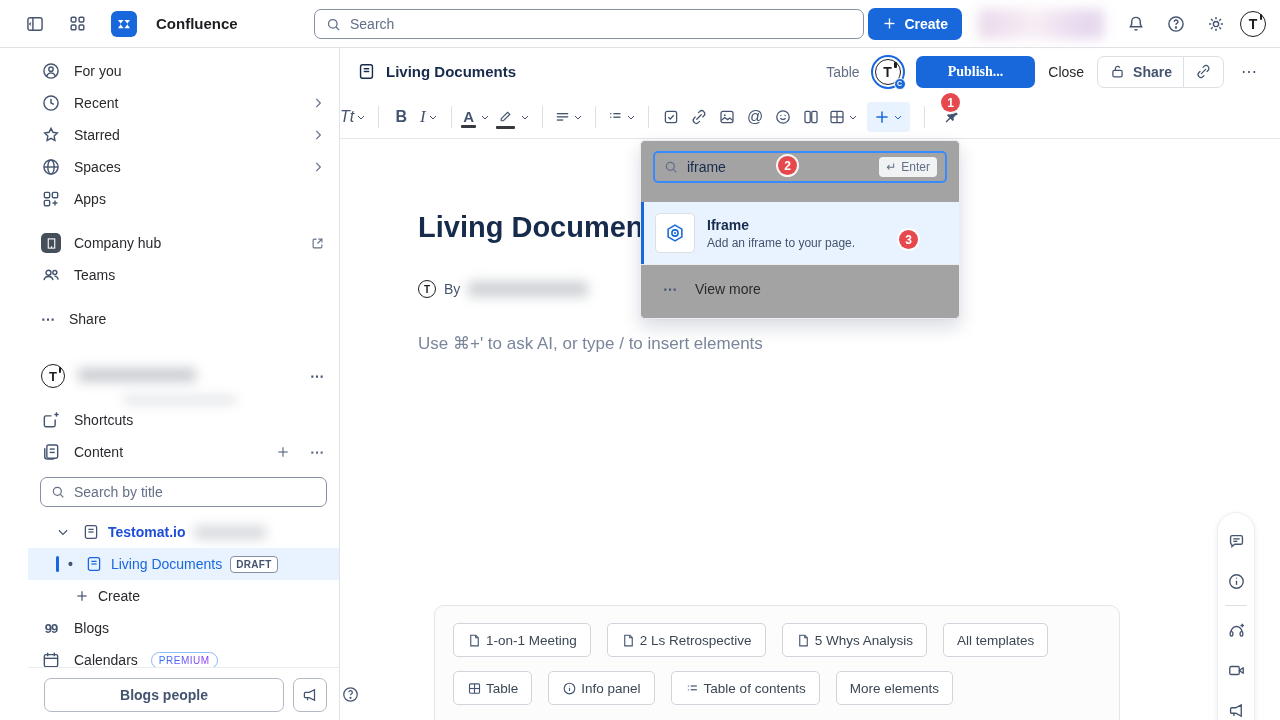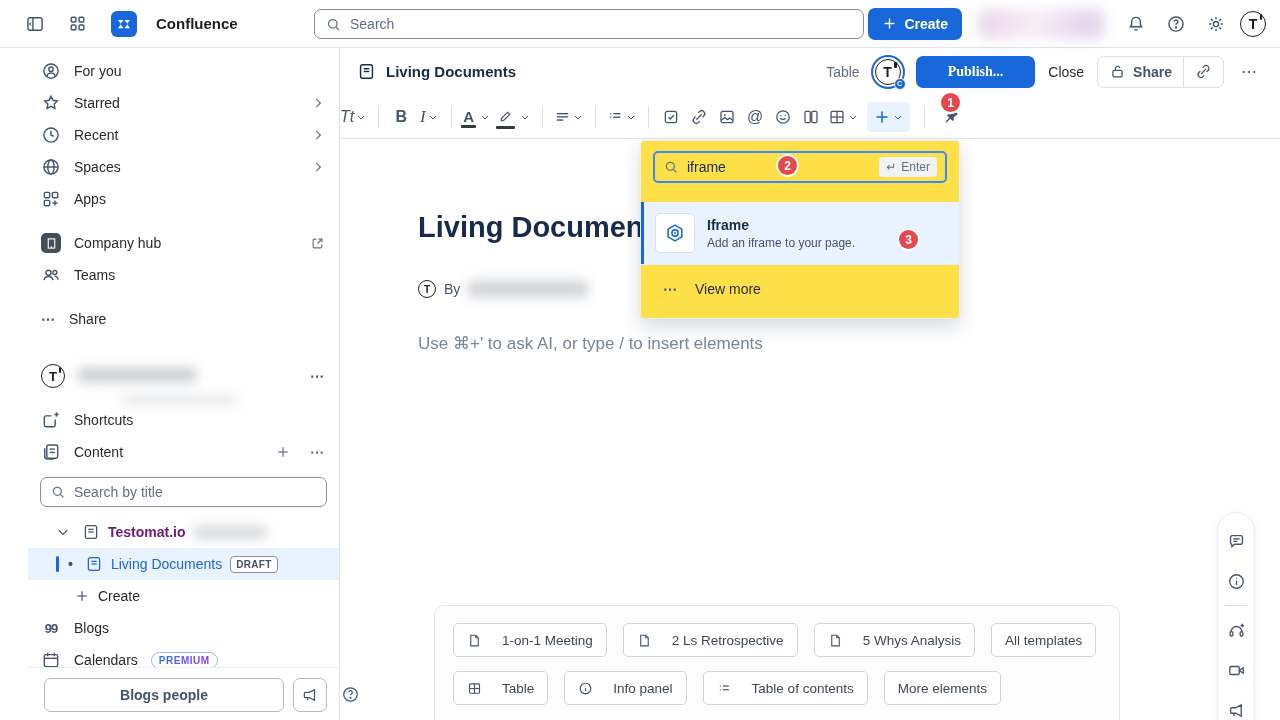"Starred" div.side-row { order: before "Recent" -> after "Recent" }
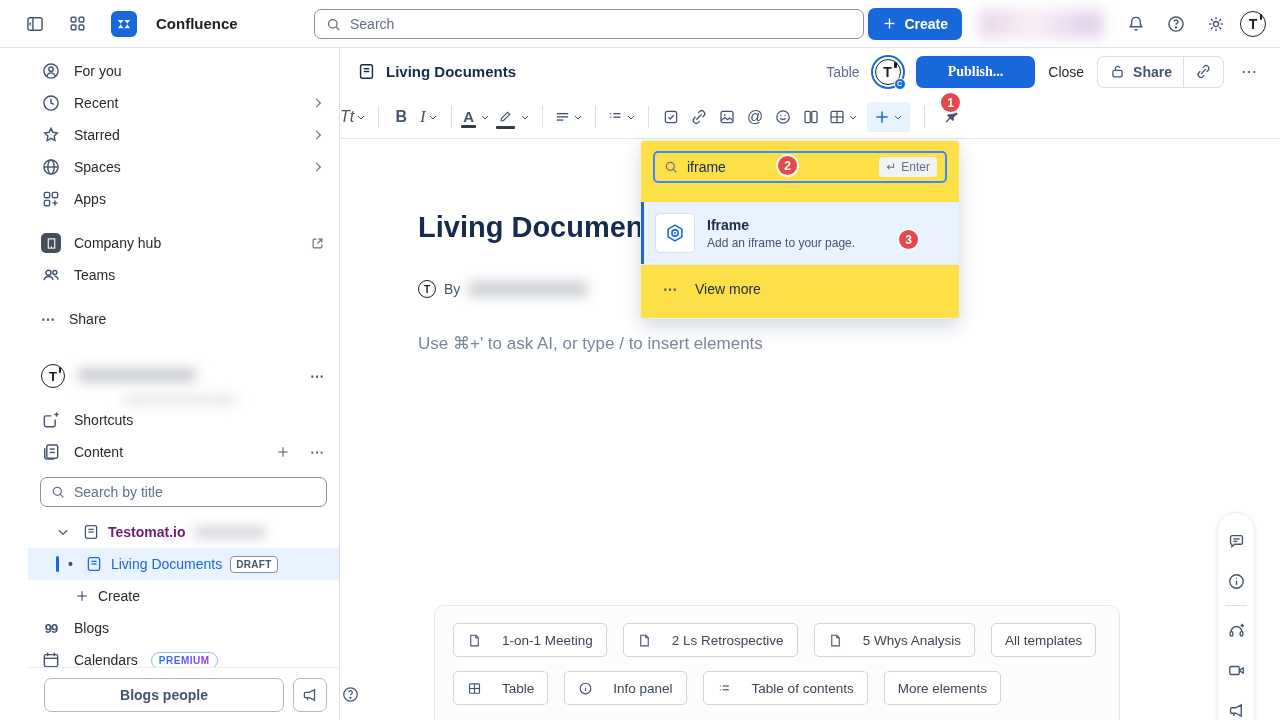"iframe" .dropdown { background: #fde047 -> #a3a3a3 }
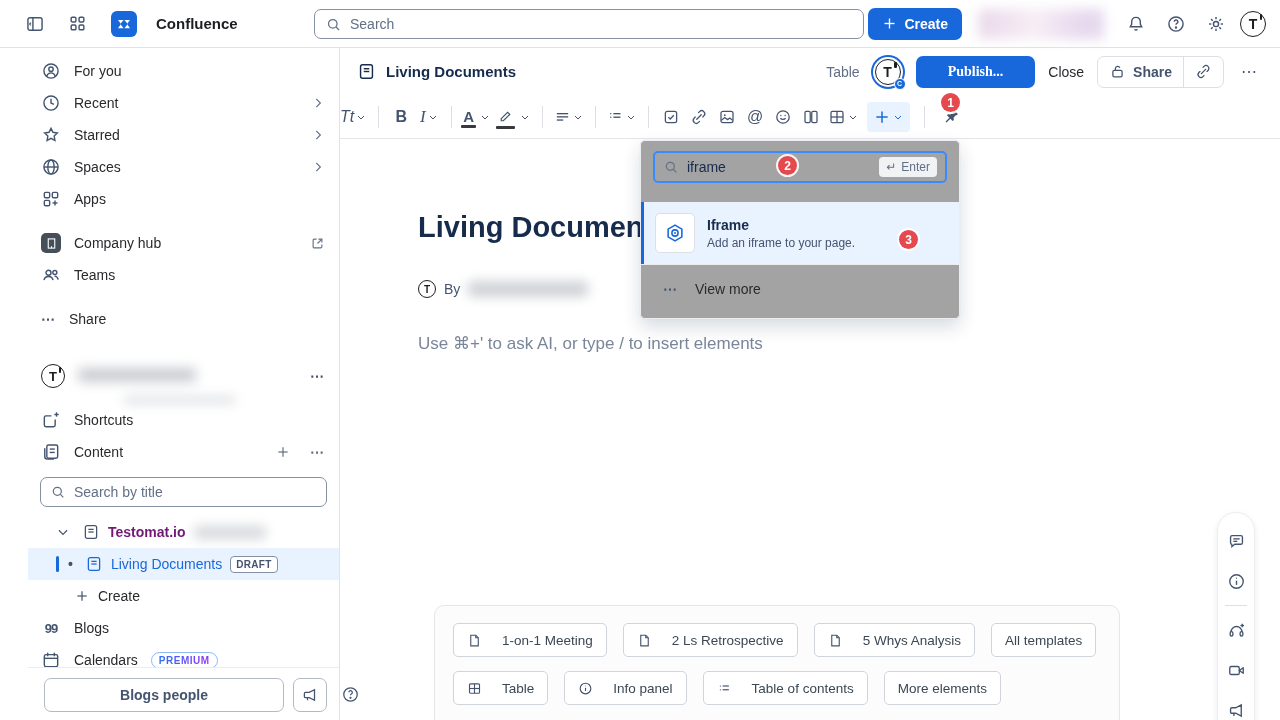"Testomat.io" span { color: #701a75 -> #1d4ed8 }
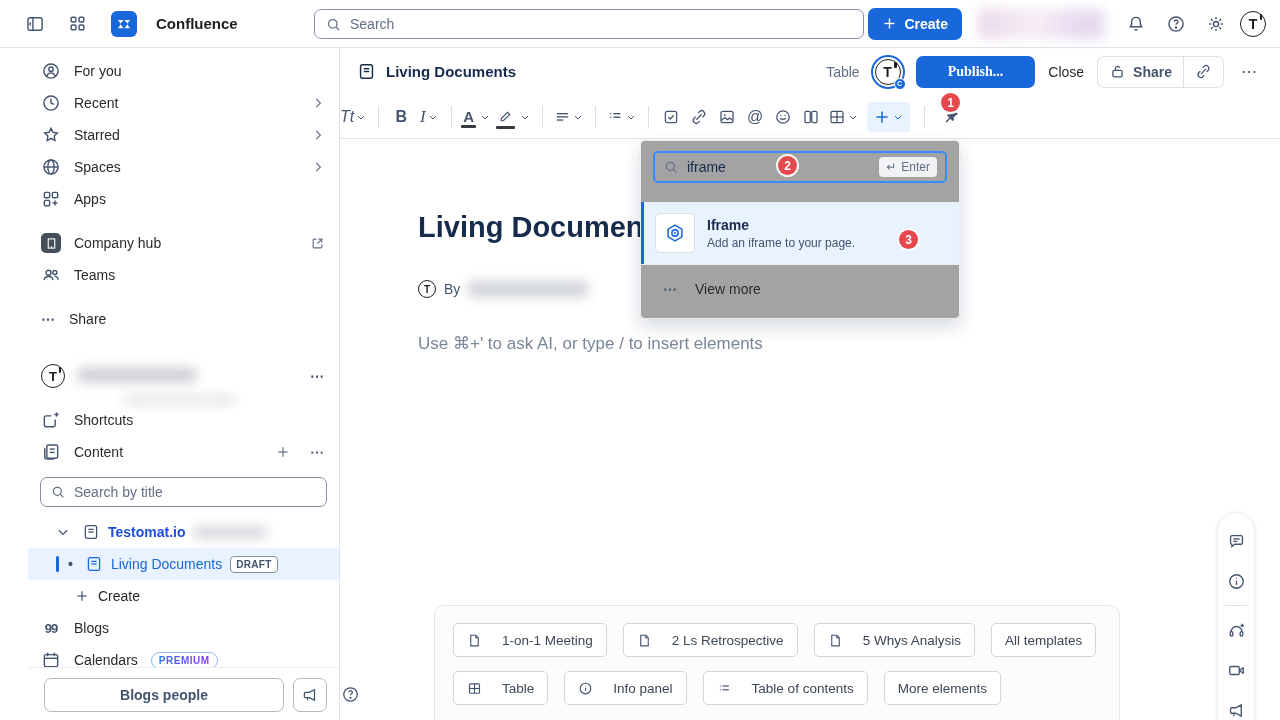"1-on-1 Meeting" .tpl-btn { gap: 20px -> 4px }
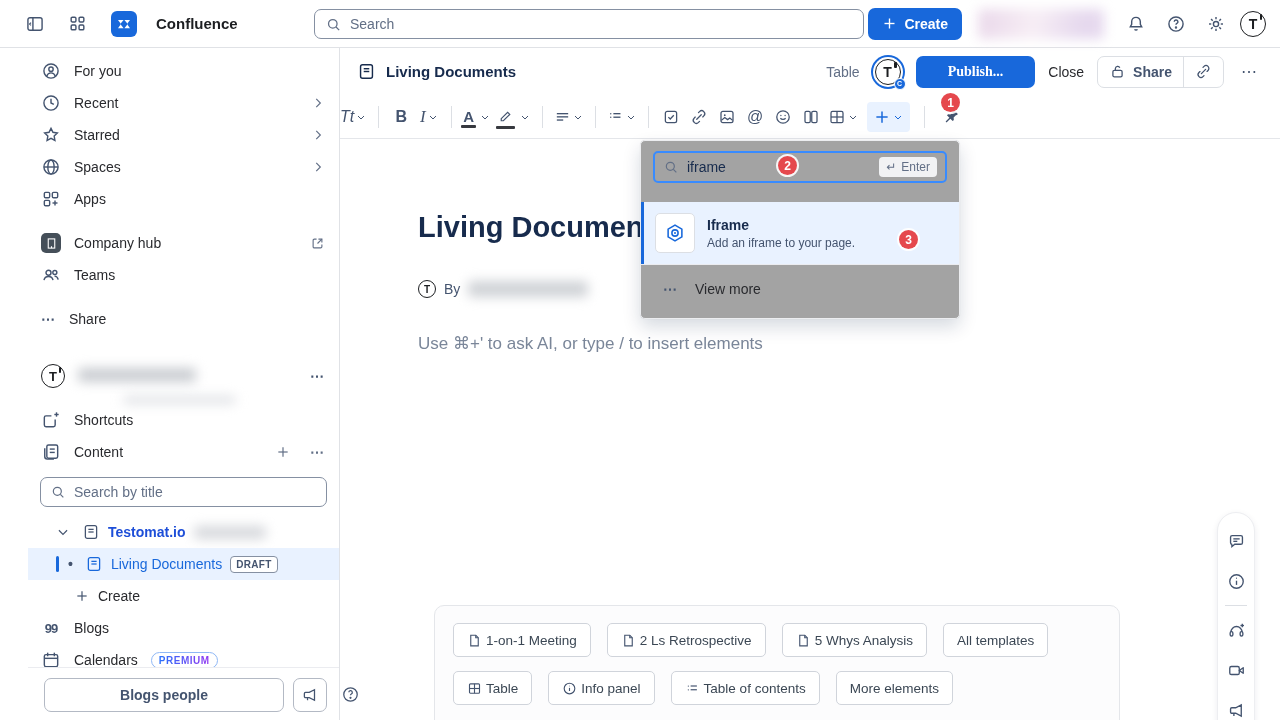"PREMIUM" .premium { font-weight: 700 -> 400 }
